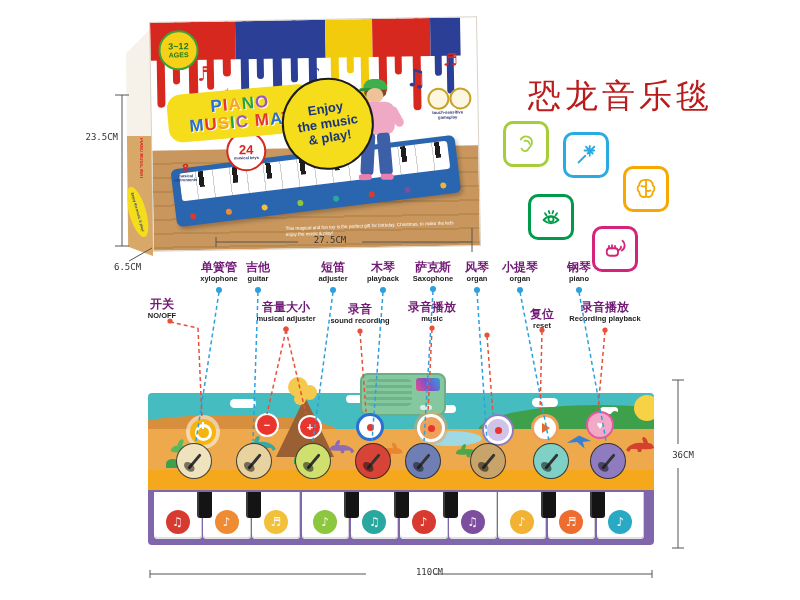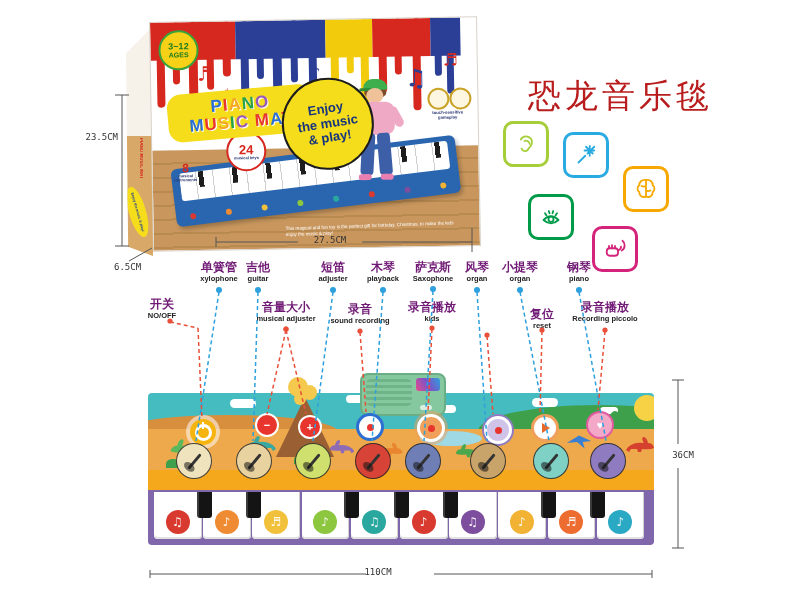"kids" div.en { text: kids -> music }
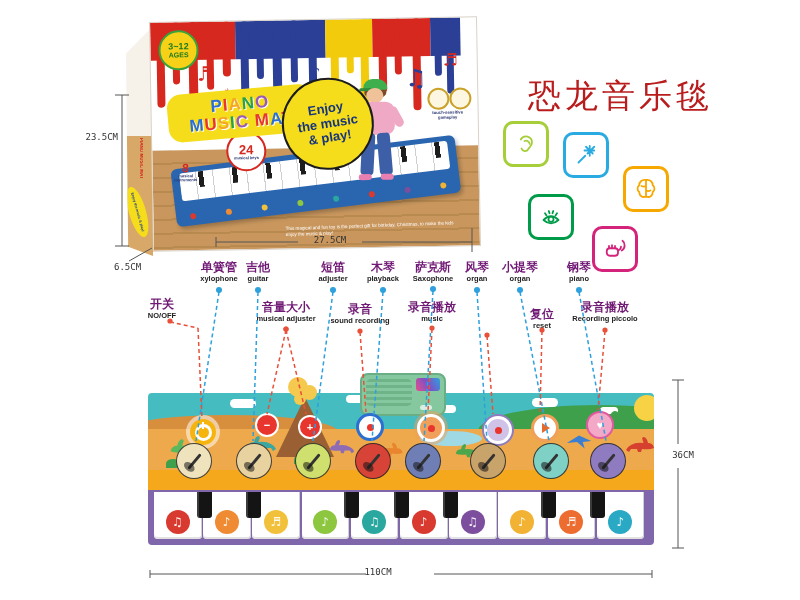"Recording piccolo" div.en { text: piccolo -> playback }
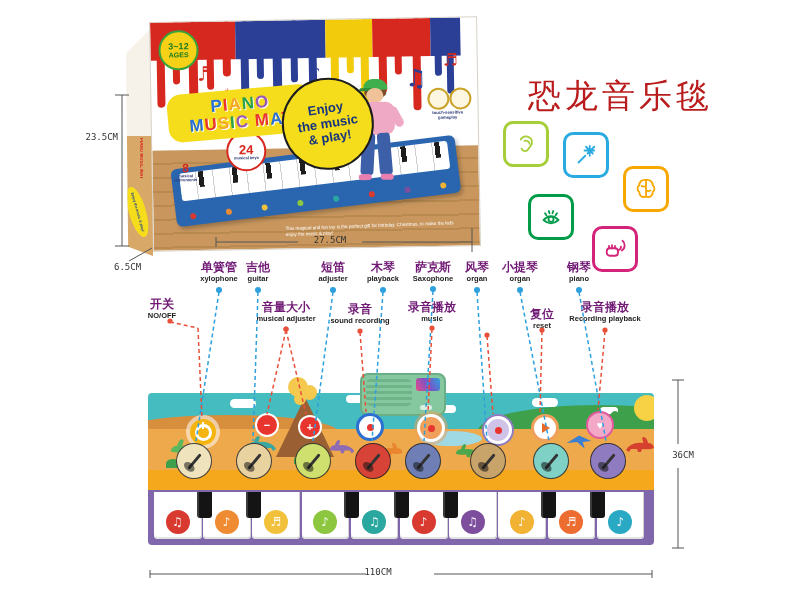"110CM" div.dim { left: 348px -> 383px; text-align: center -> right }
